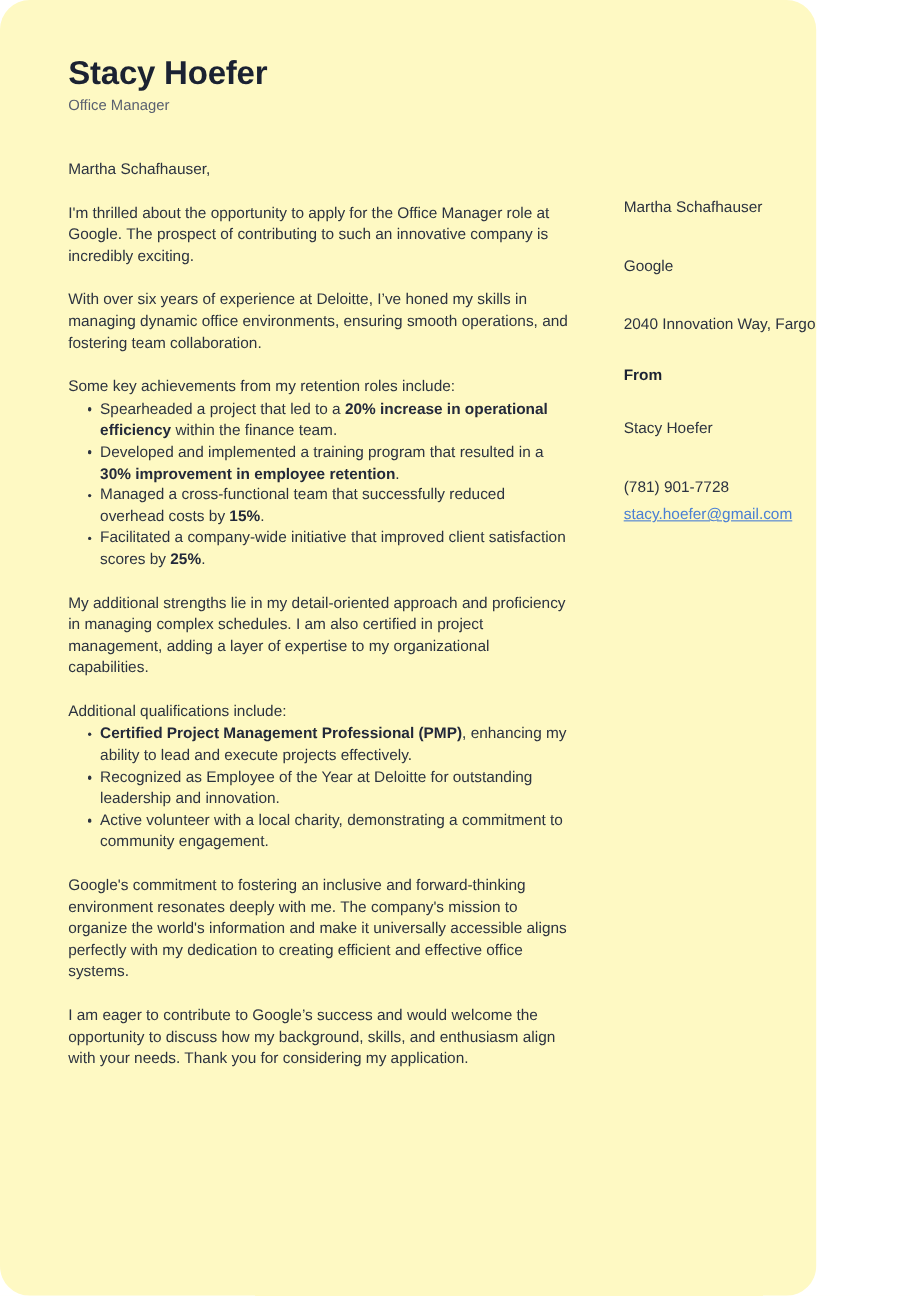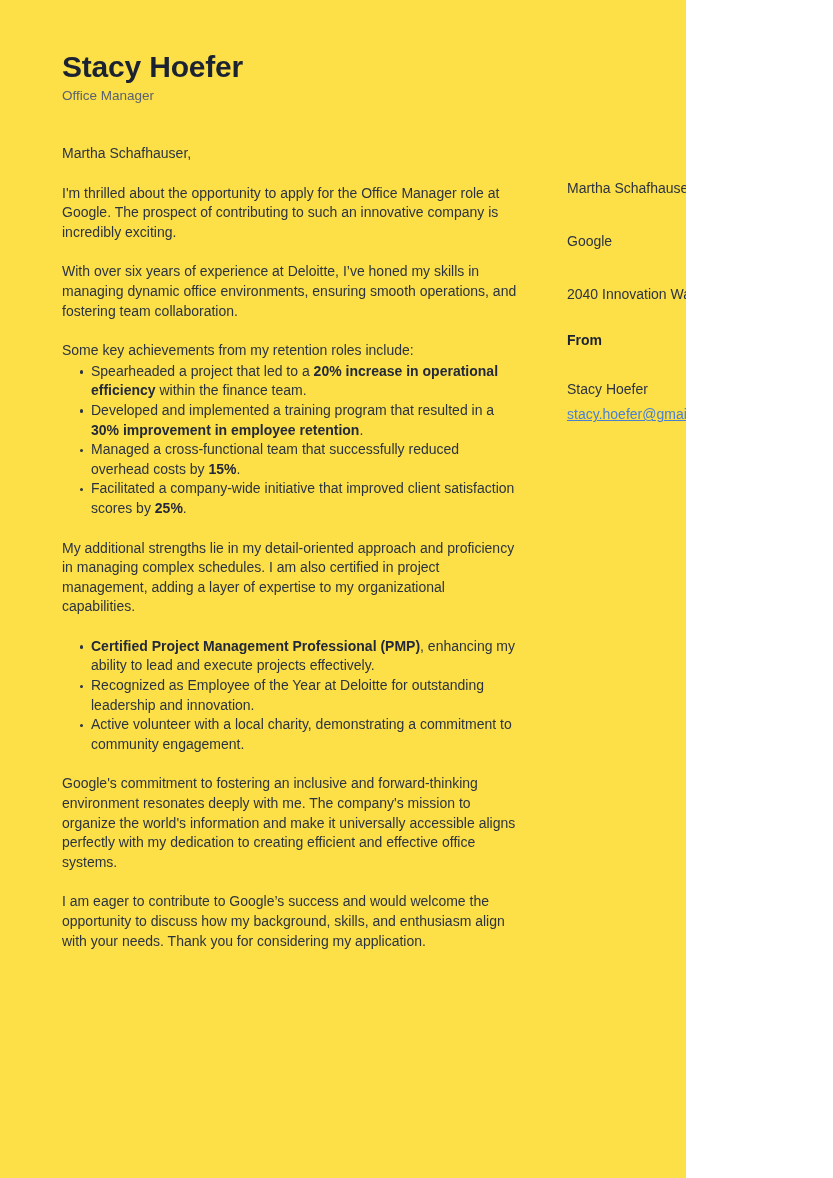"Stacy Hoefer" .page { background: #fde047 -> #fef9c3; border-radius: none -> 27px; width: 686px -> 742px }
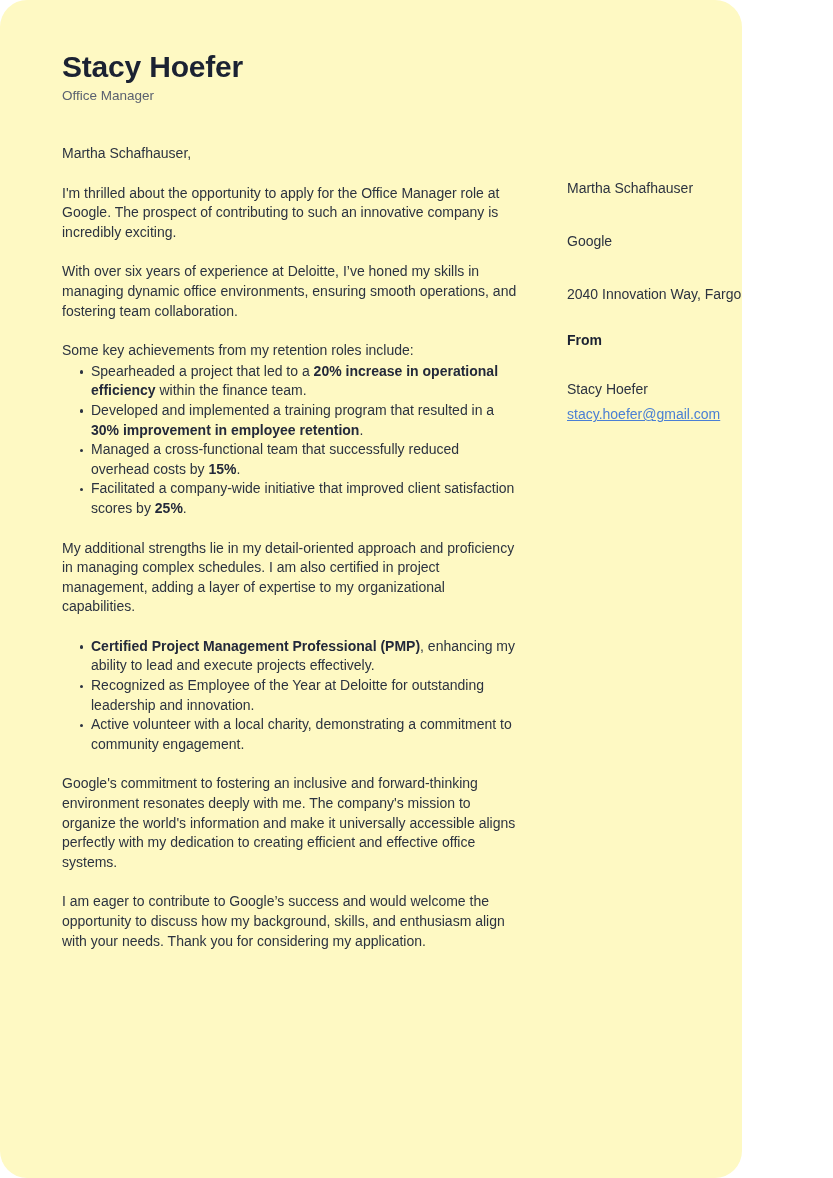"(781) 901-7728" div.side-line { html: none -> <div>(781) 901-7728</div> }
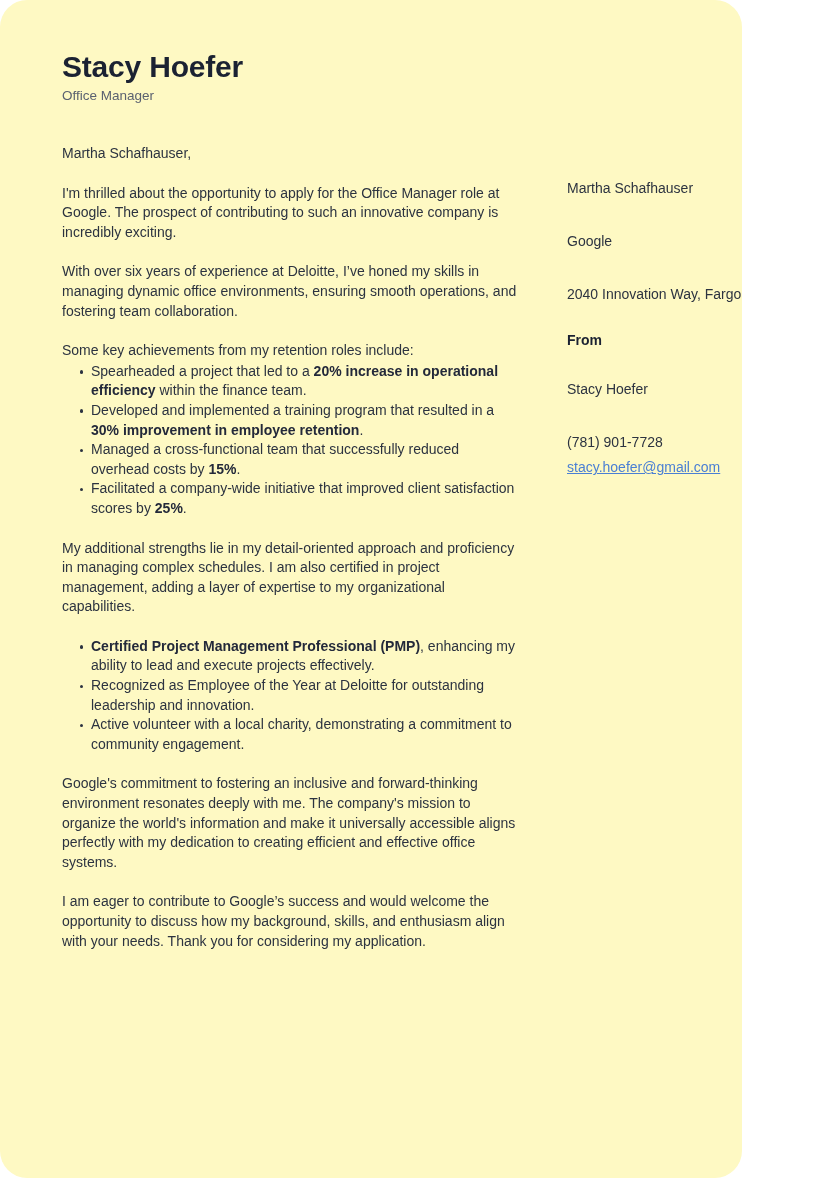"Additional qualifications include:" p.lead-in { html: none -> <p>Additional qualifications include:</p> }
